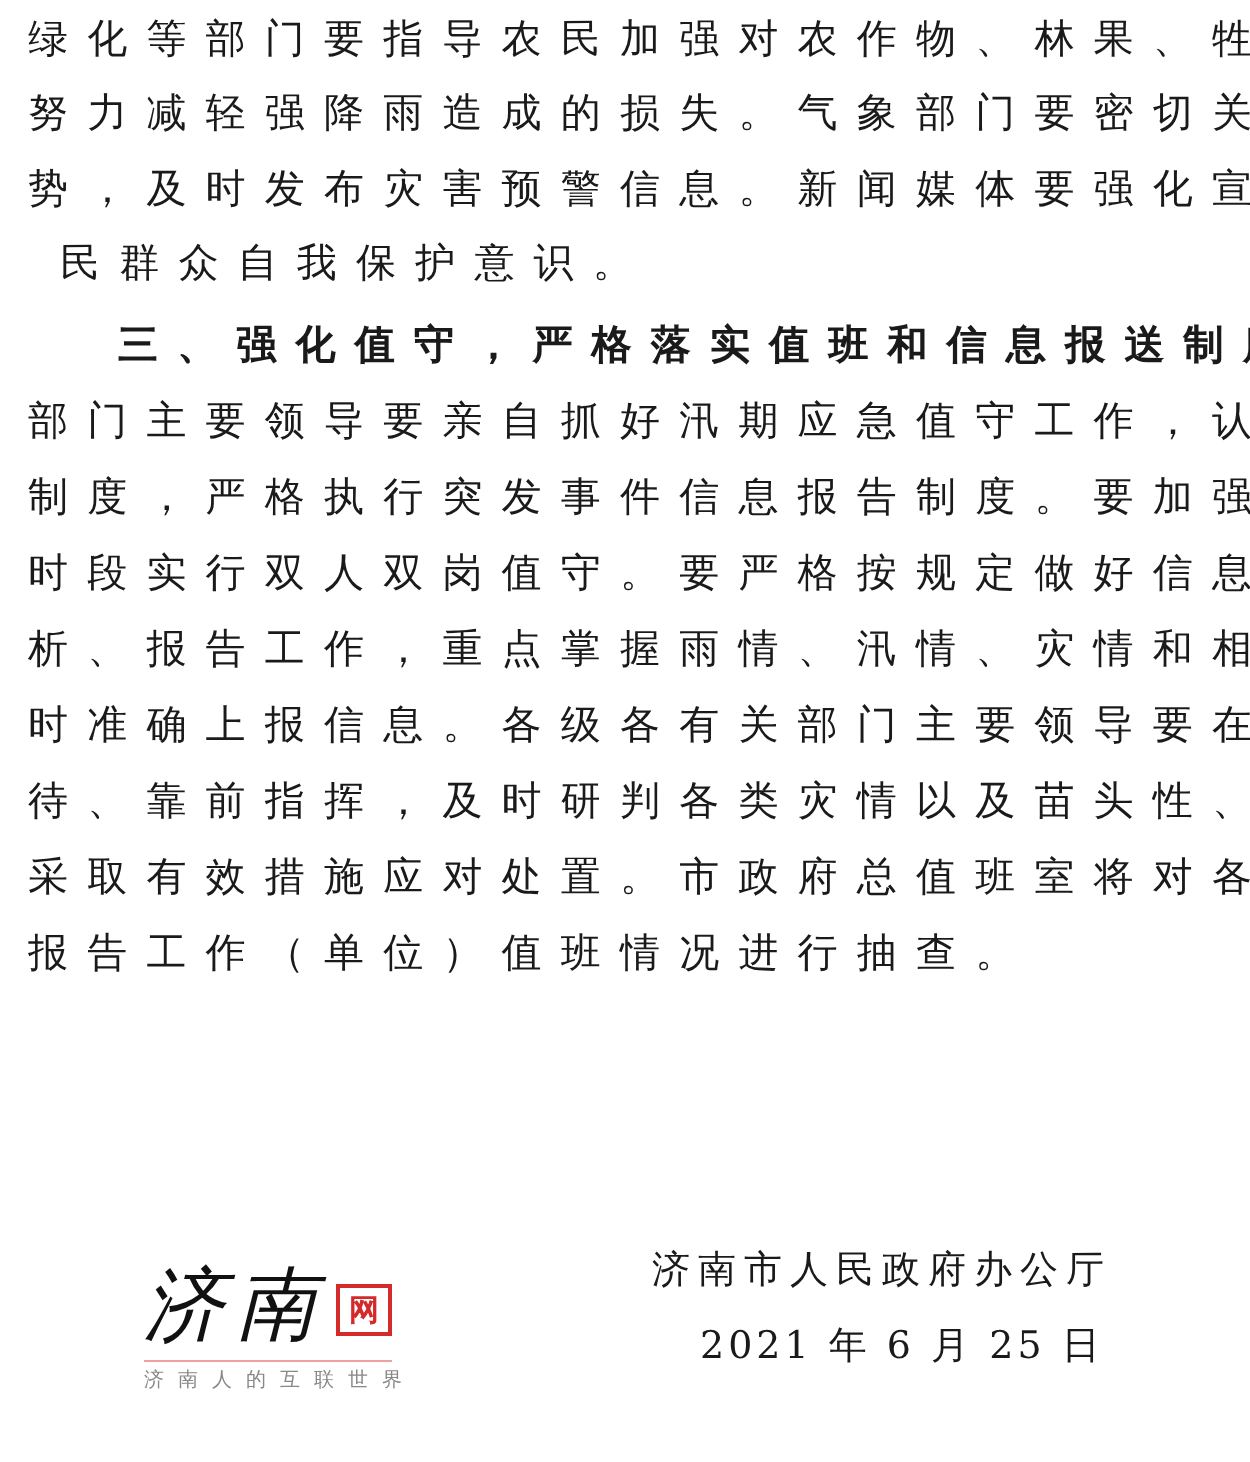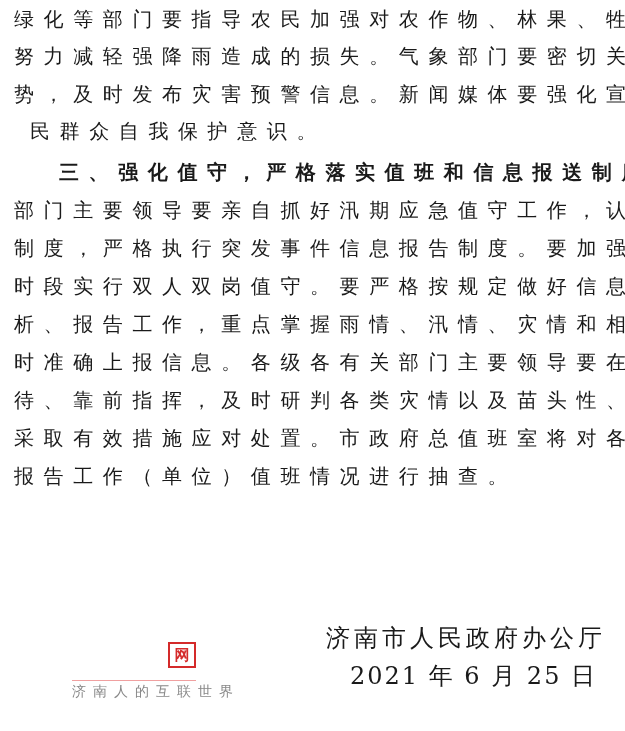"济南" div.logo-cal { html: none -> <div>济南</div> }
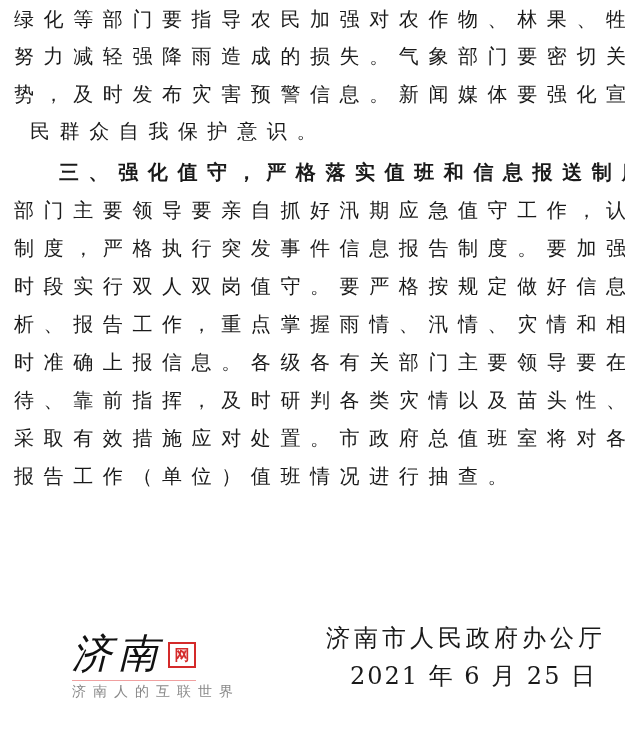"济南市人民政府办公厅" .sig { font-size: 24px -> 19px }
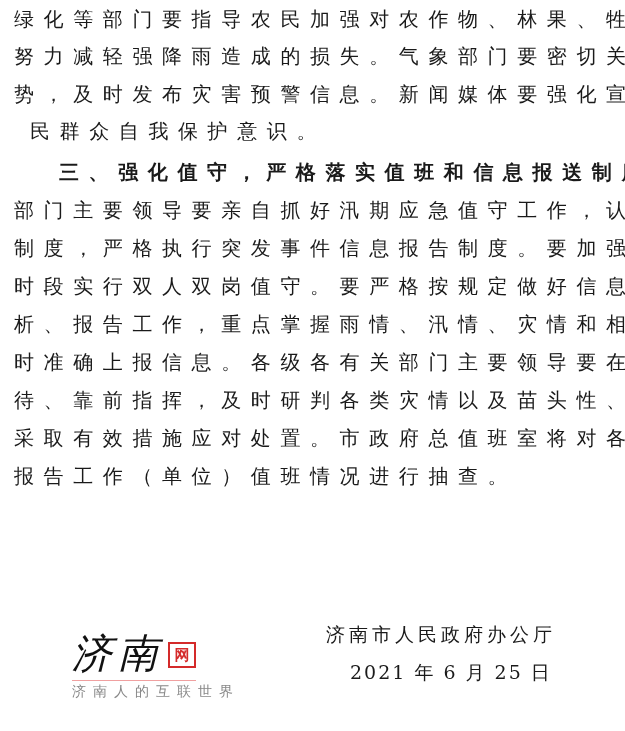"济南人的互联世界" .logo-tag { font-size: 14px -> 10px }
